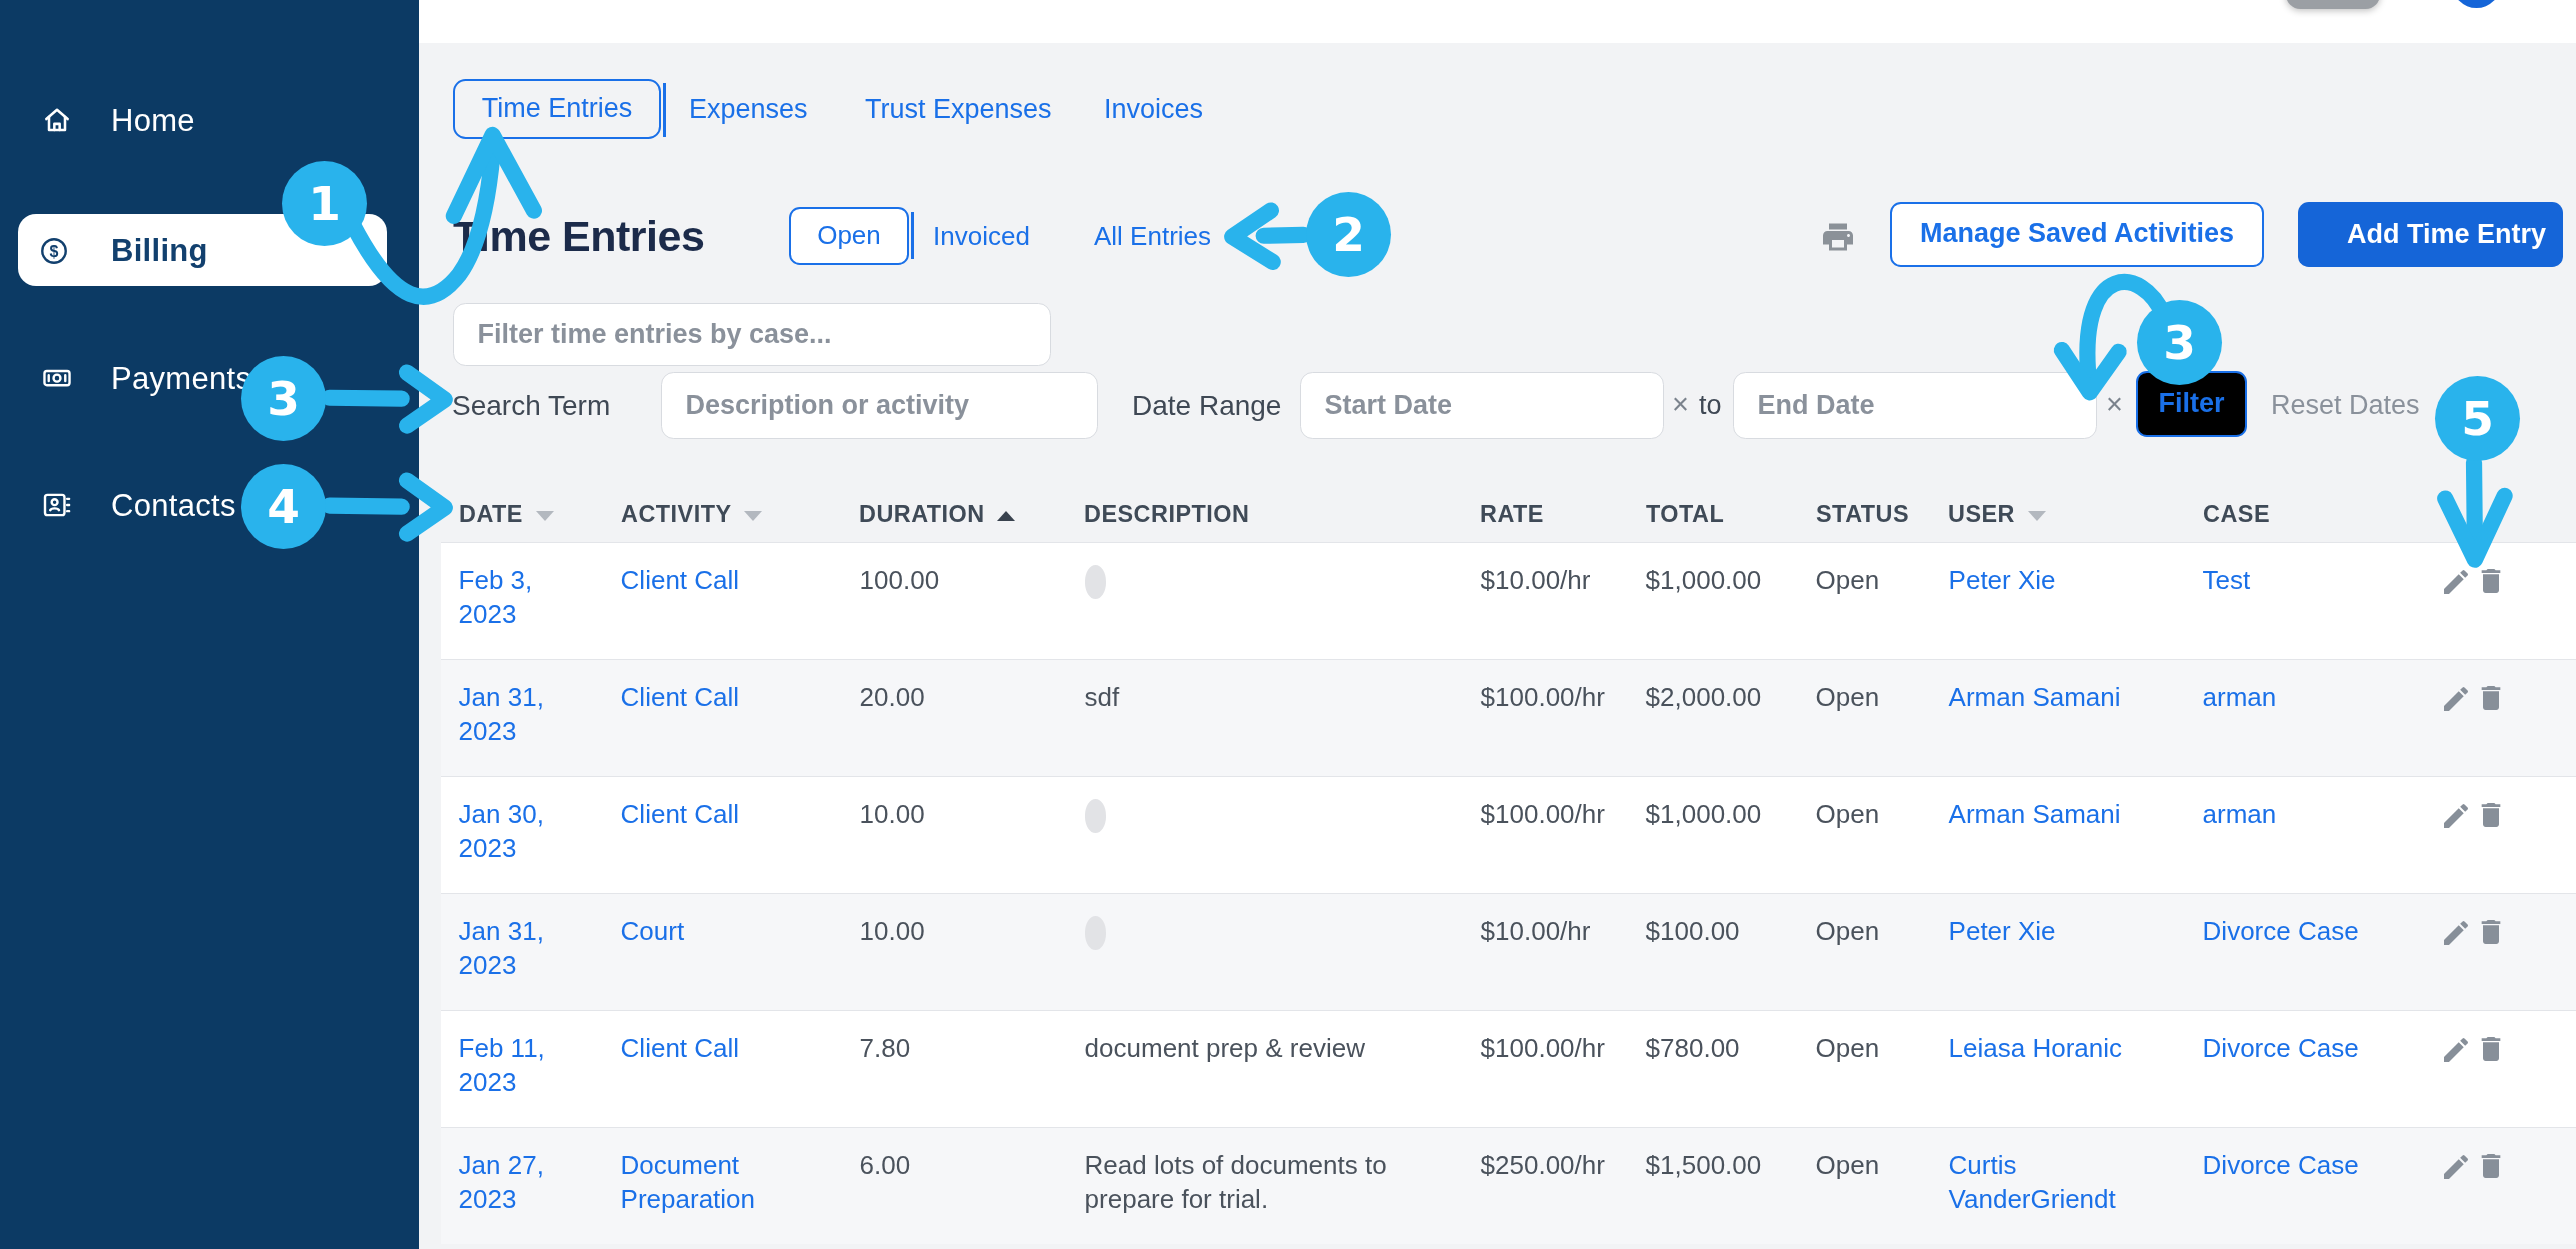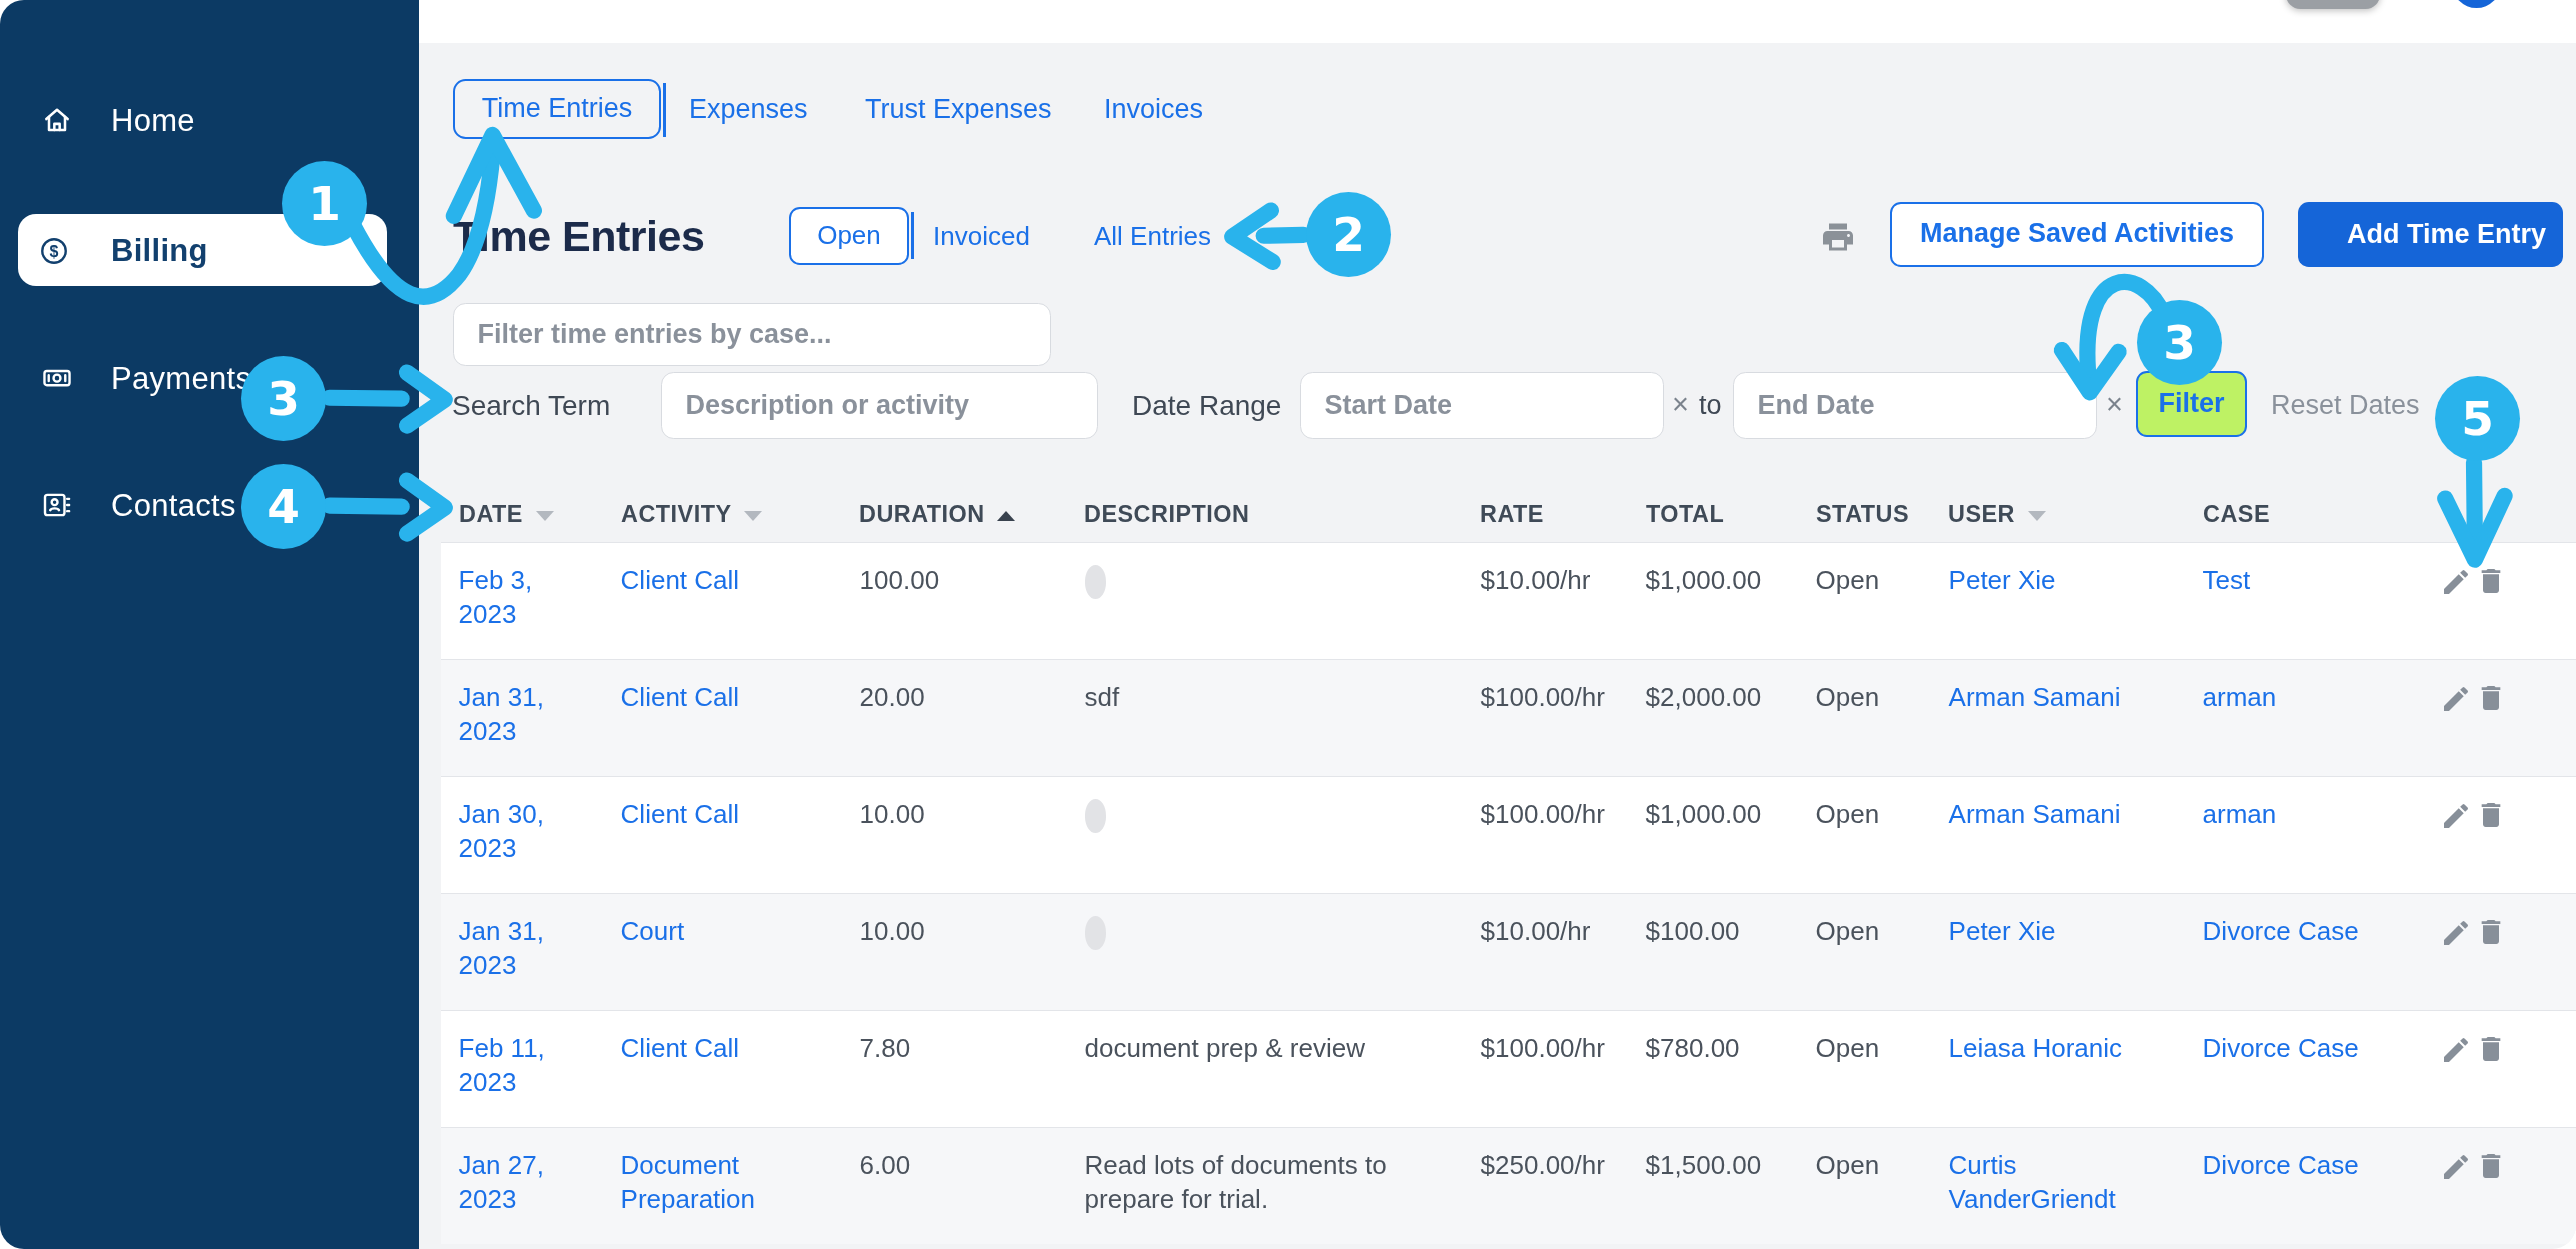"Home" #app { border-radius: 24px -> none }
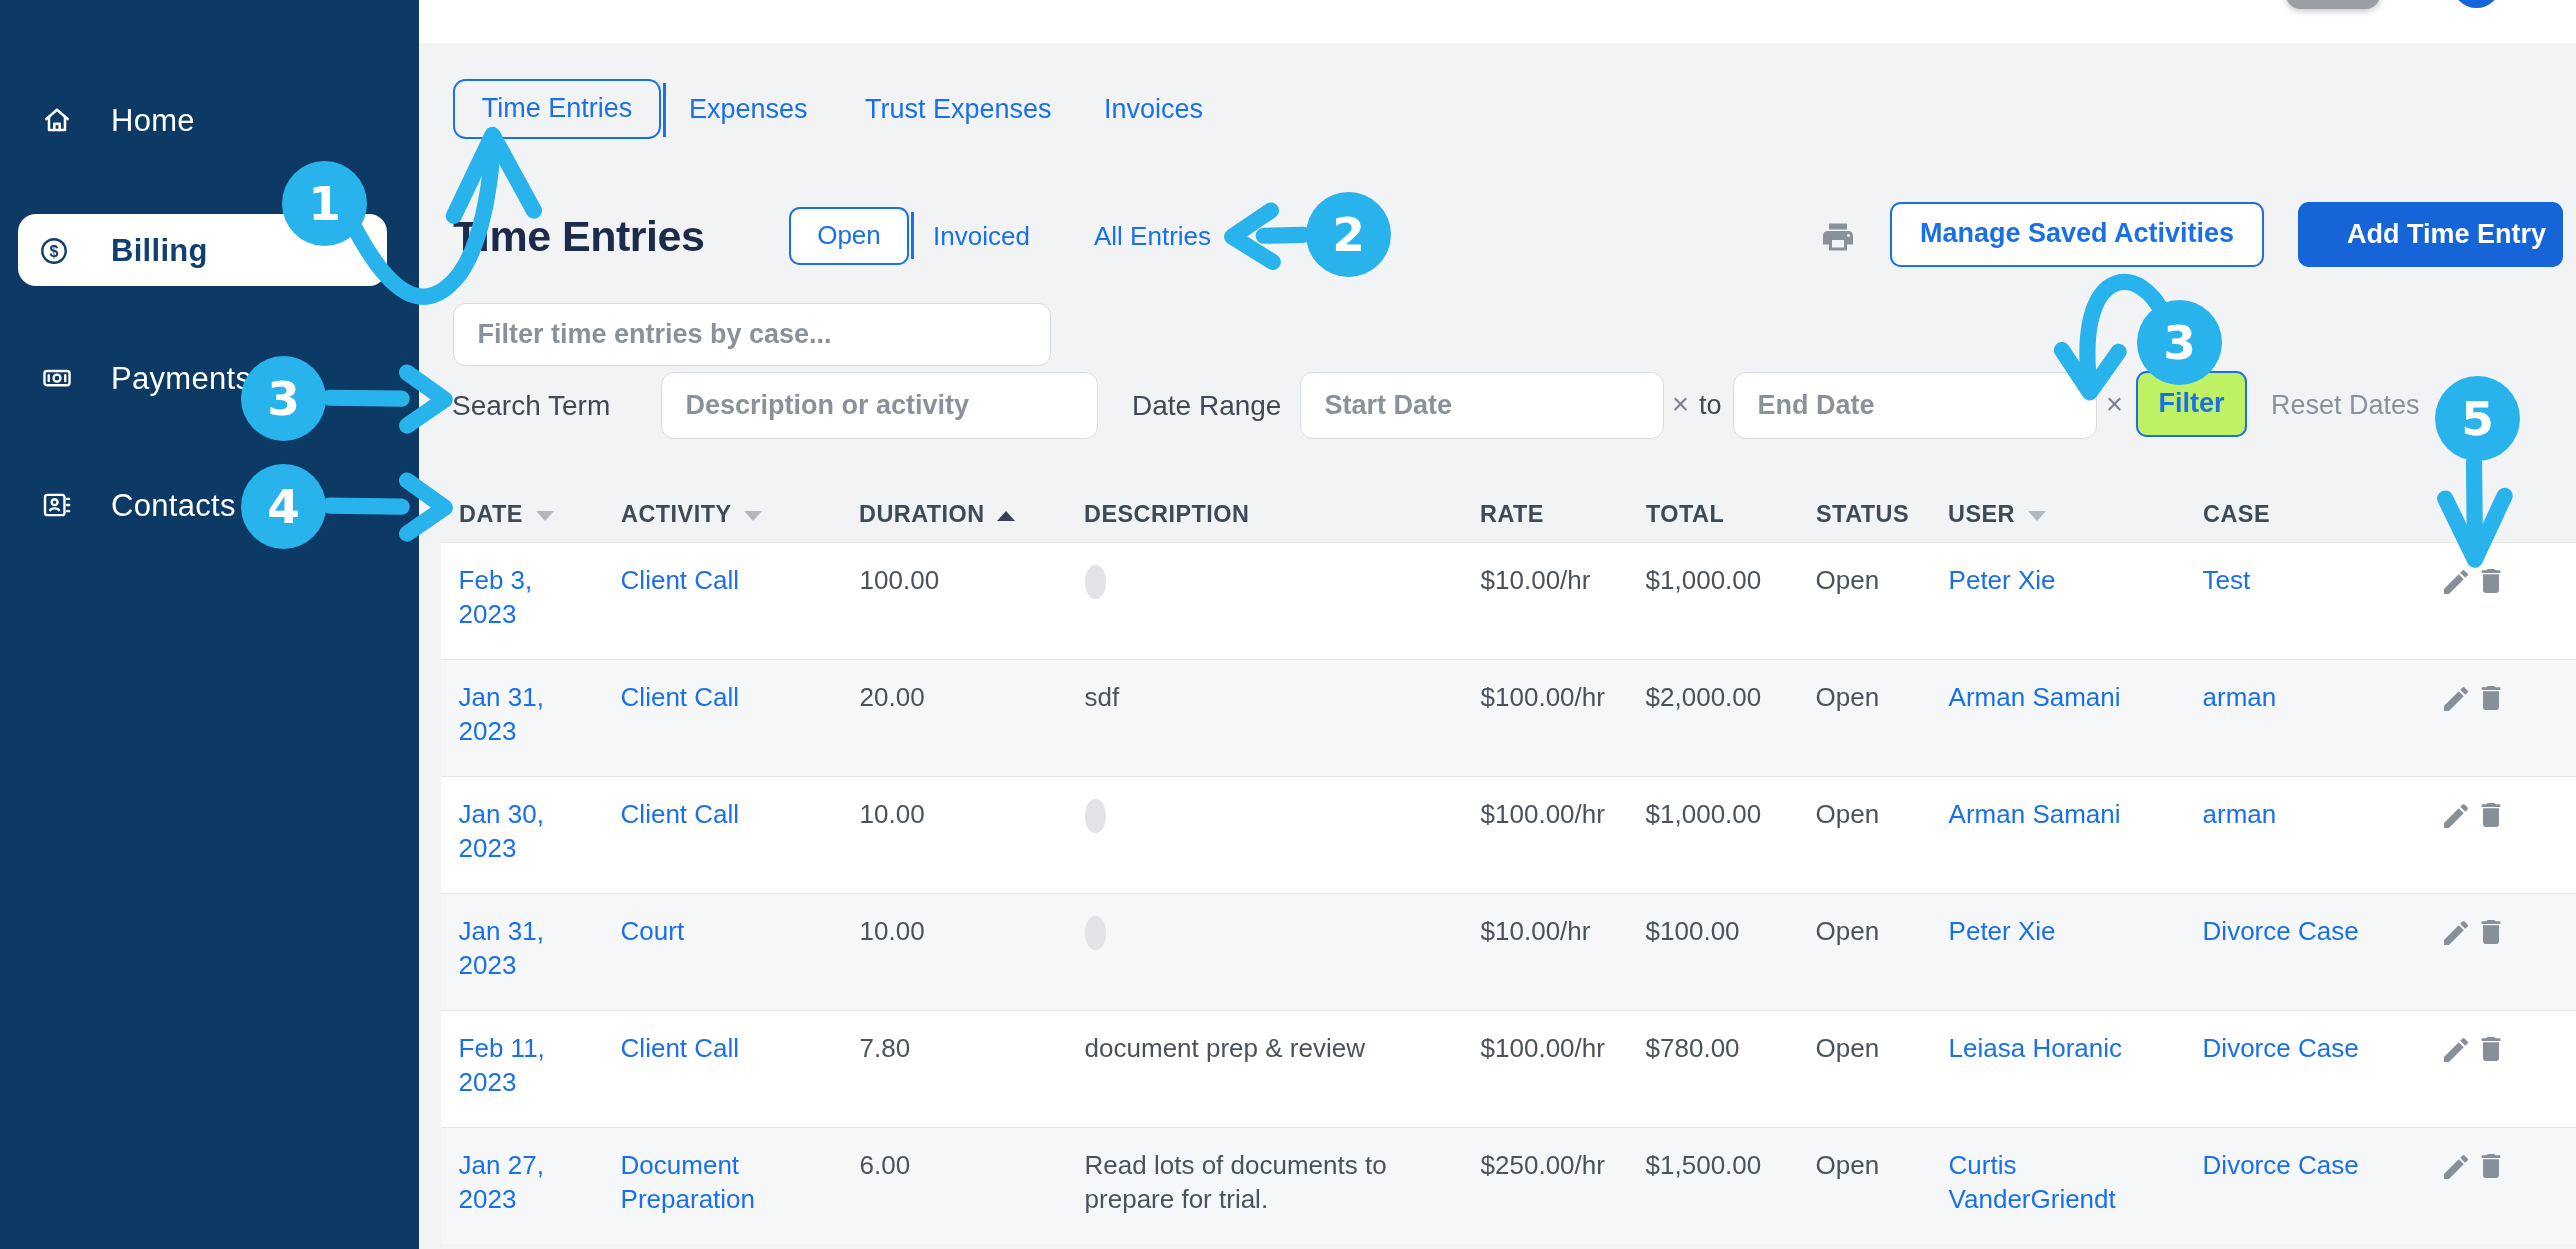"Filter" #filter-btn { background: #bef264 -> #000000 }
